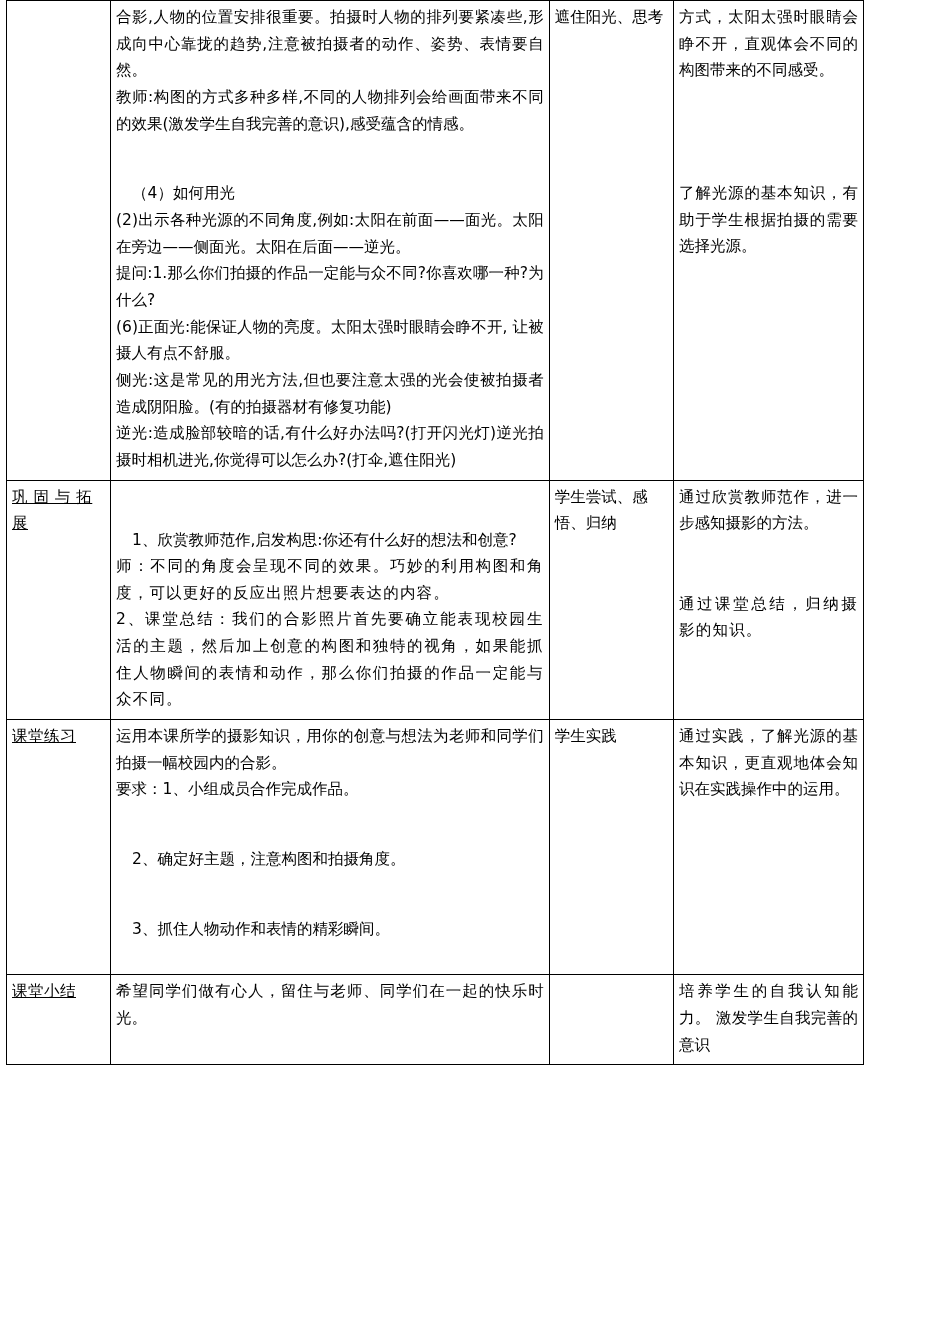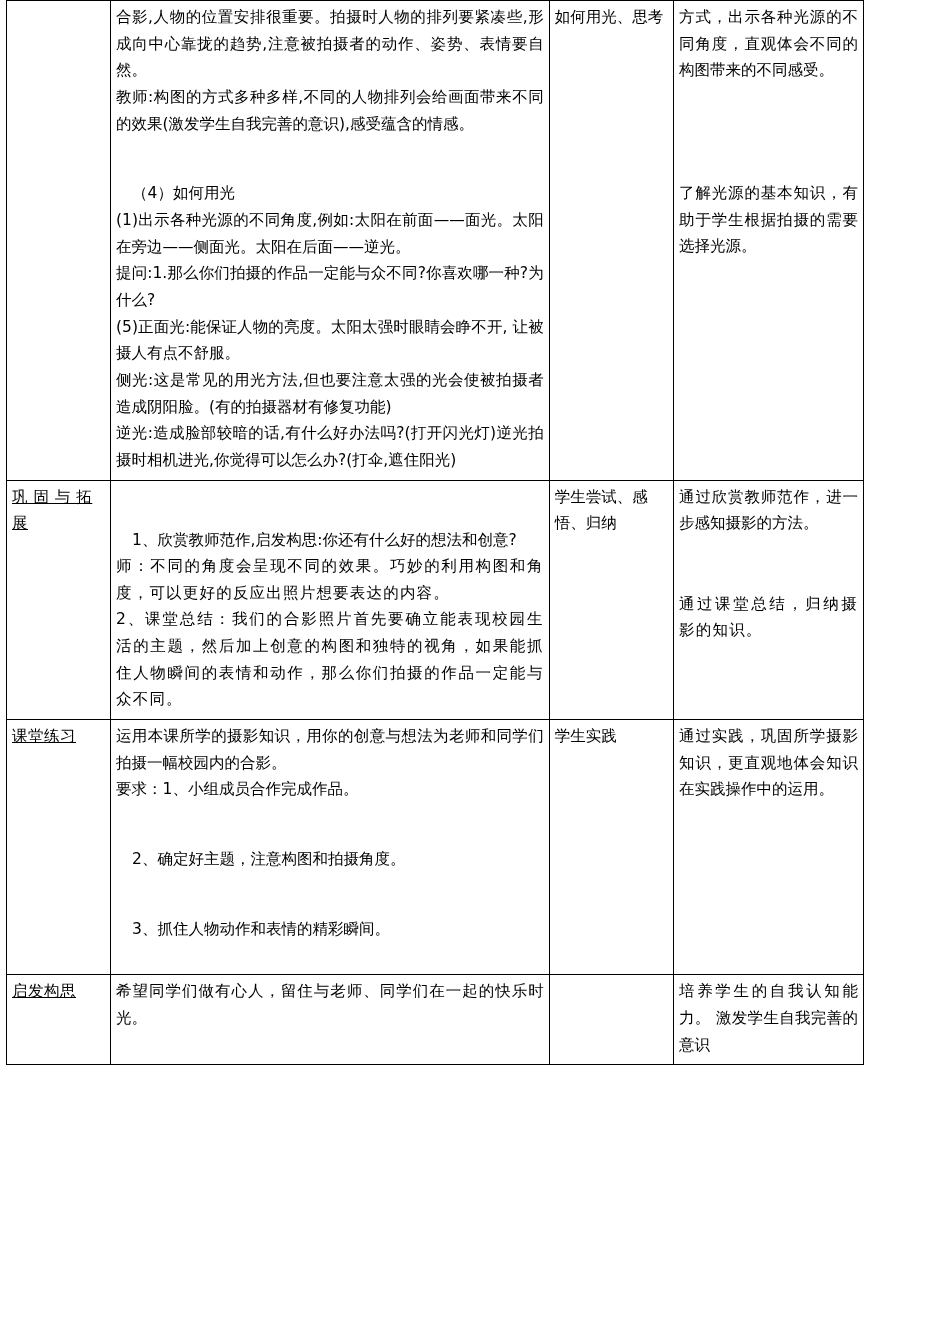"如何用光、思考" p { text: 如何用 -> 遮住阳 }
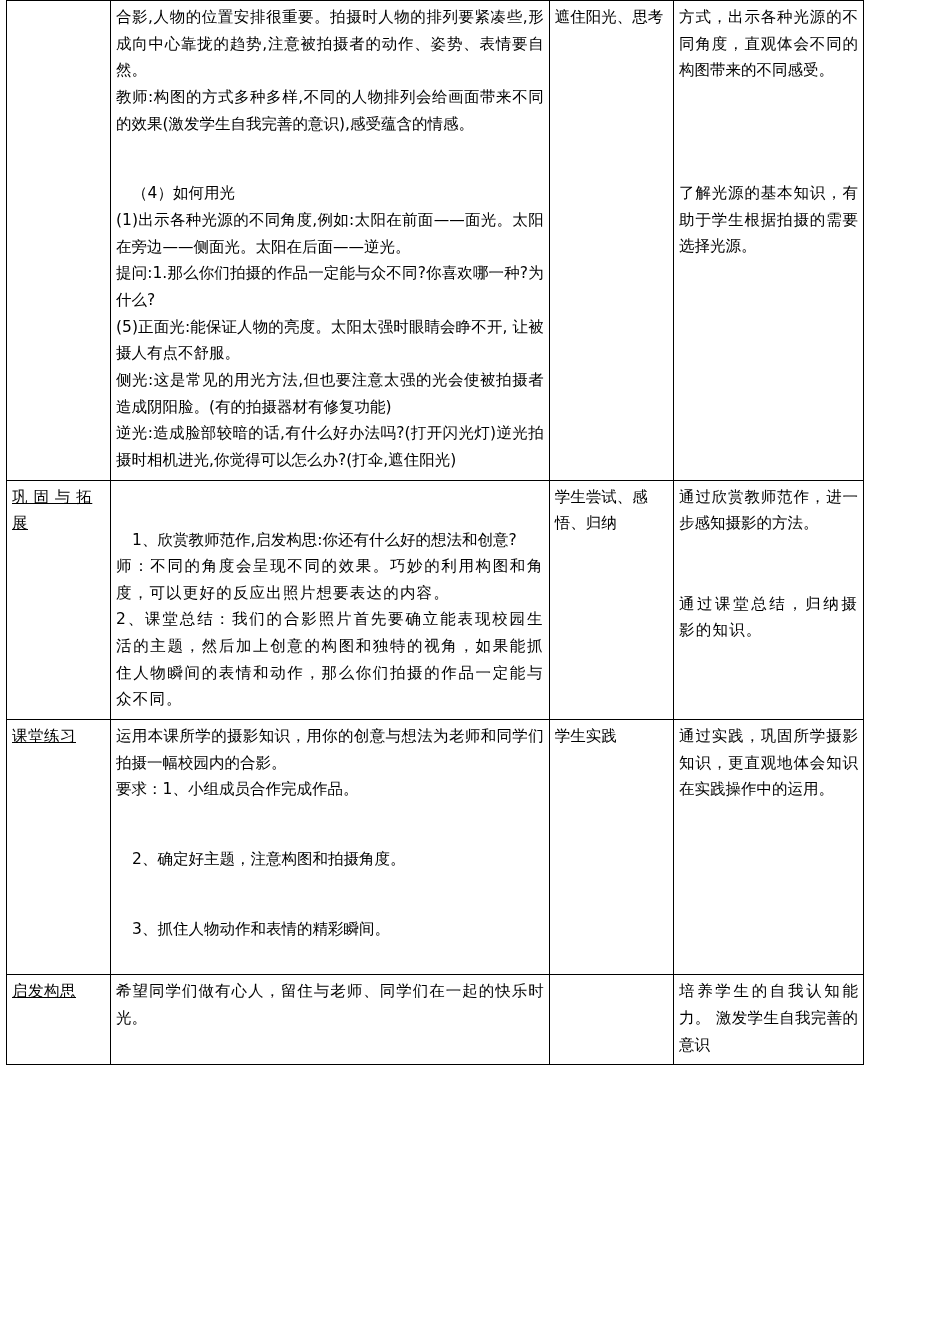"方式，出示各种光源的不同角度，直观体会不同的构图带来的不同感受。" p.justify-sp { text: 出示各种光源的不同角度 -> 太阳太强时眼睛会睁不开 }
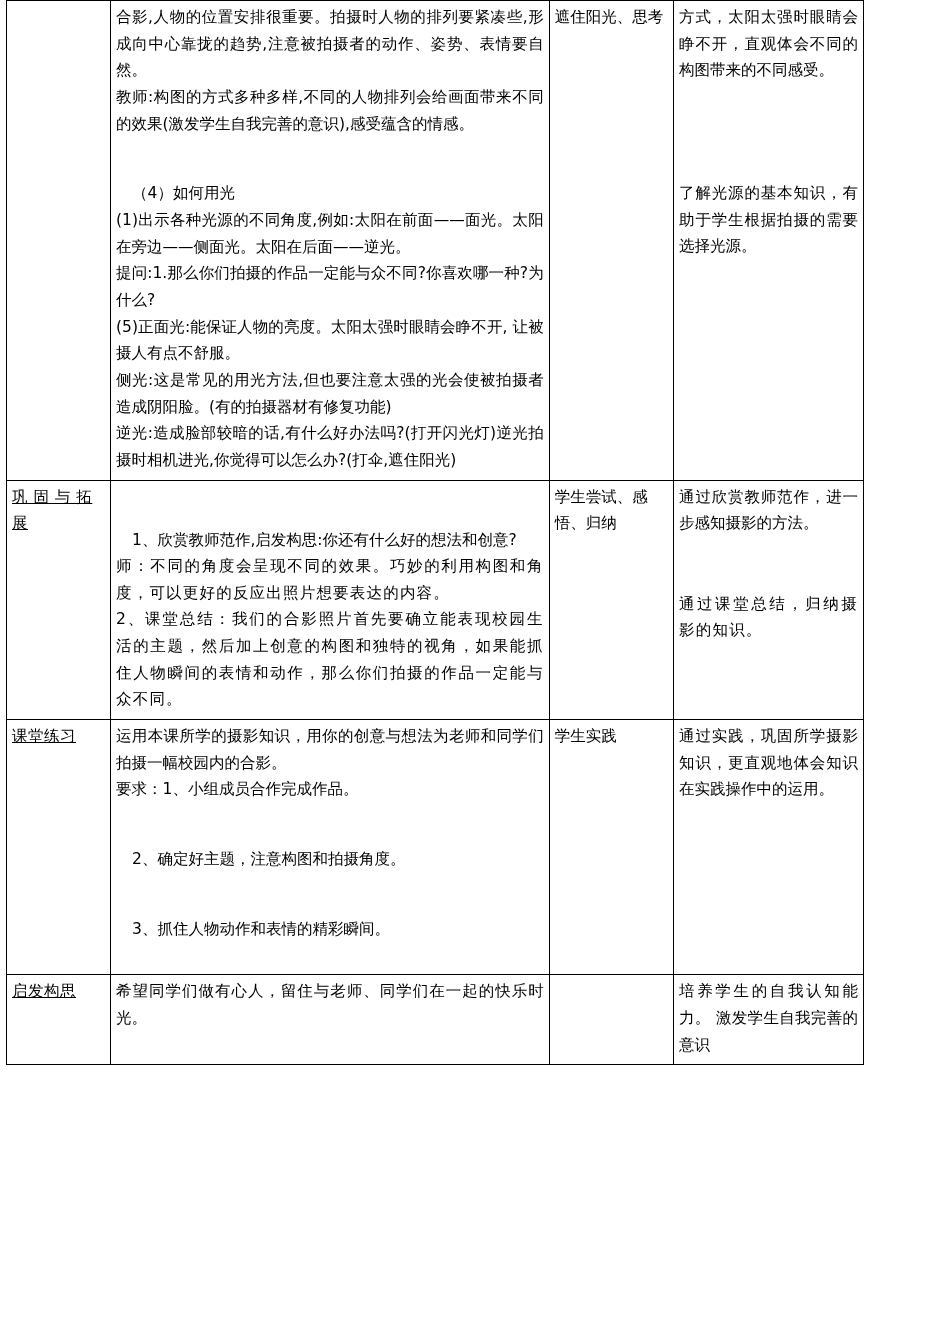"(1)出示各种光源的不同角度,例如:太阳在前面——面光。太阳在旁边——侧面光。太" p.indent1 { text: 1 -> 2 }
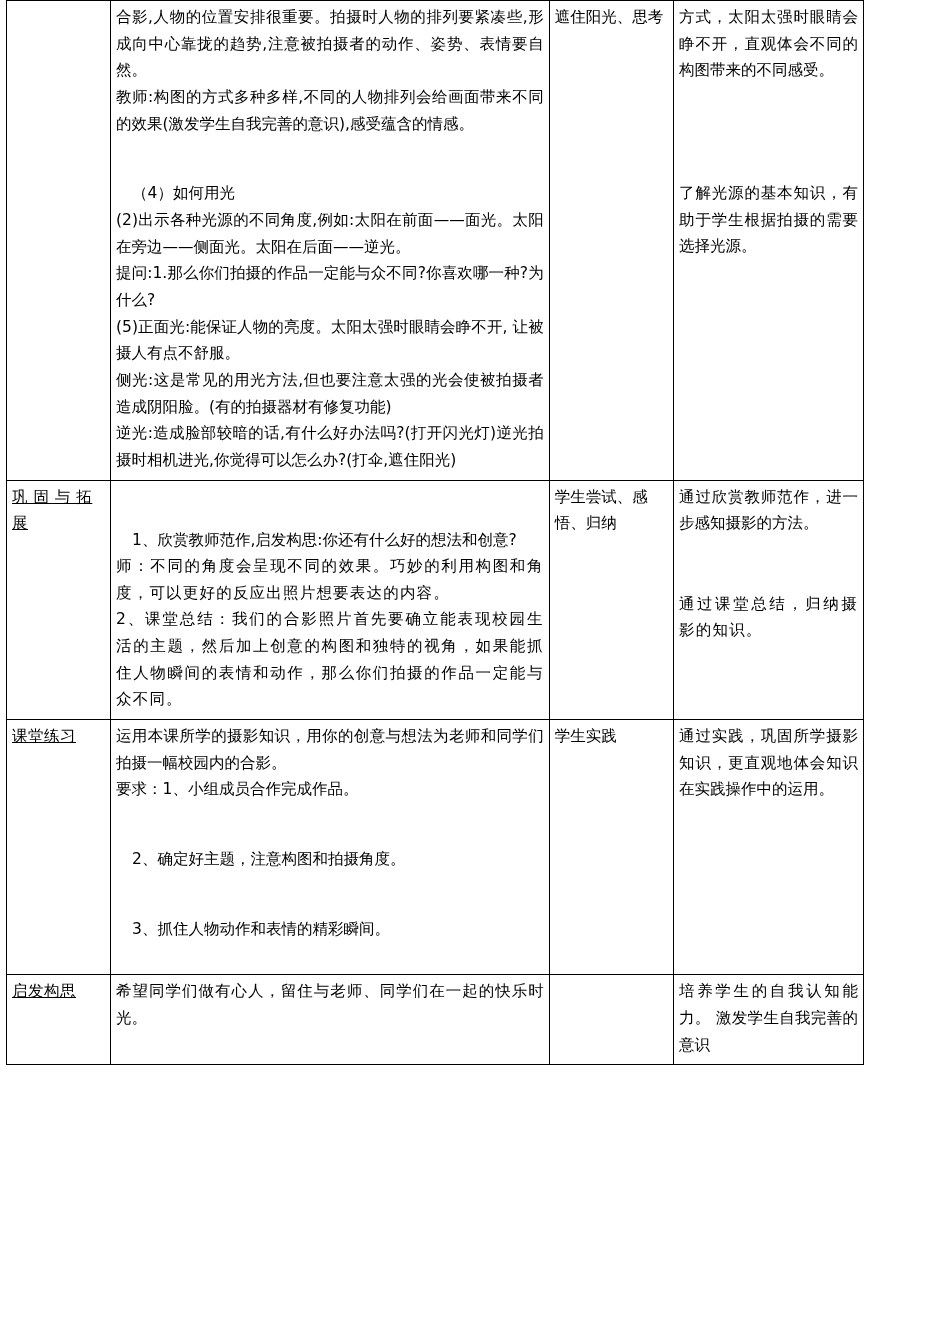"(5)正面光:能保证人物的亮度。太阳太强时眼睛会睁不开, 让被摄人有点不舒服。" p.indent1 { text: 5 -> 6 }
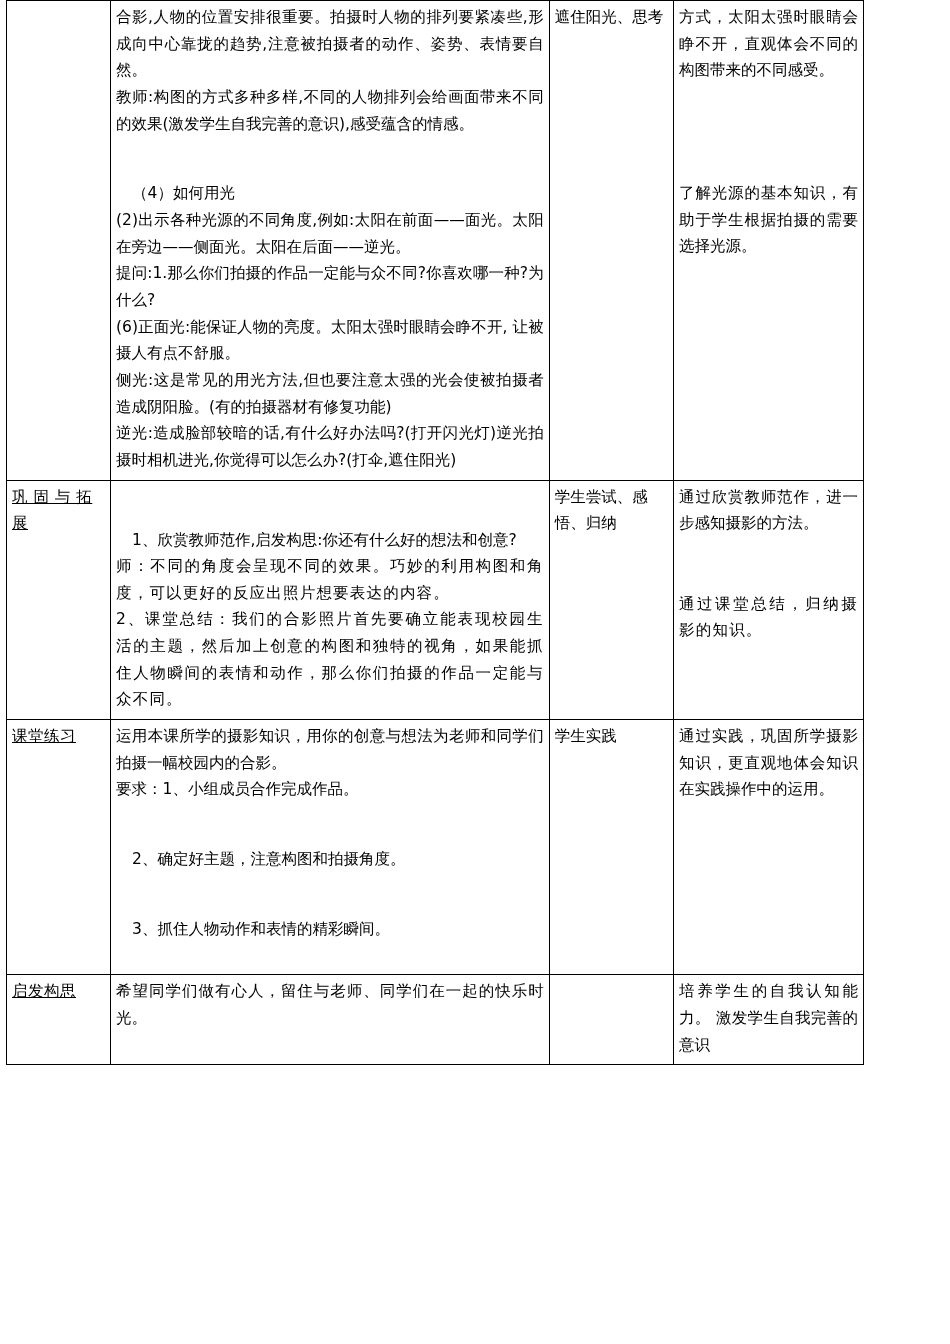"通过实践，巩固所学摄影知识，更直观地体会知识在实践操作中的运用。" p.justify-sp { text: 巩固所学摄影 -> 了解光源的基本 }
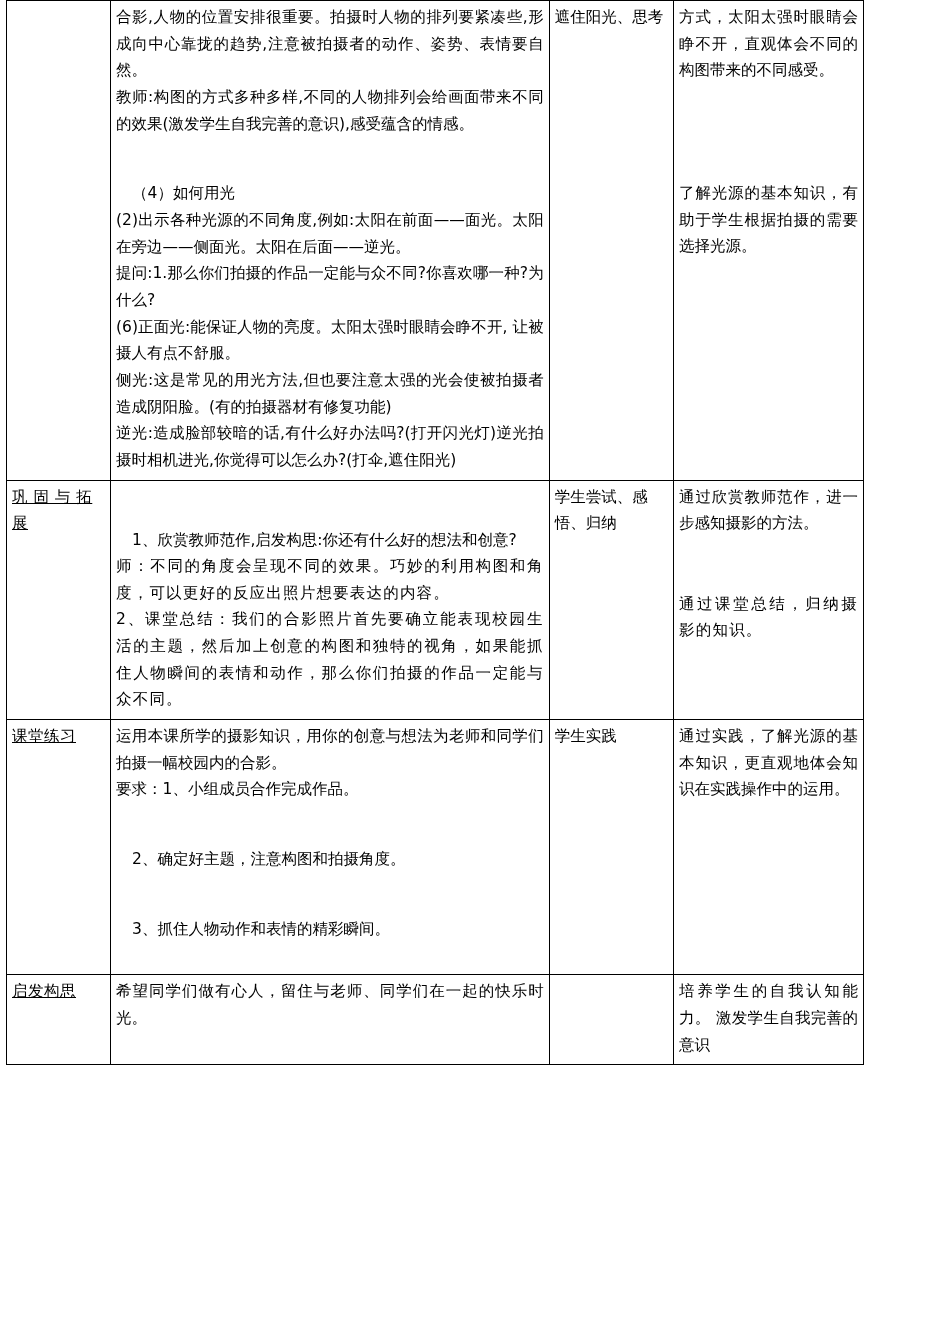"启发构思" span { text: 启发构思 -> 课堂小结 }
